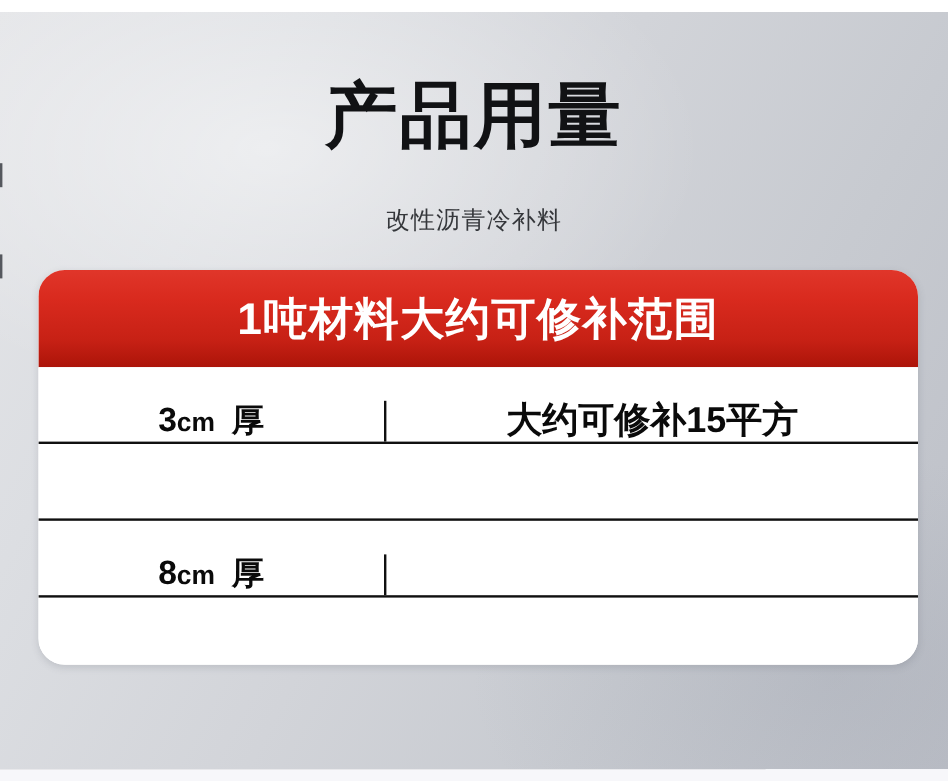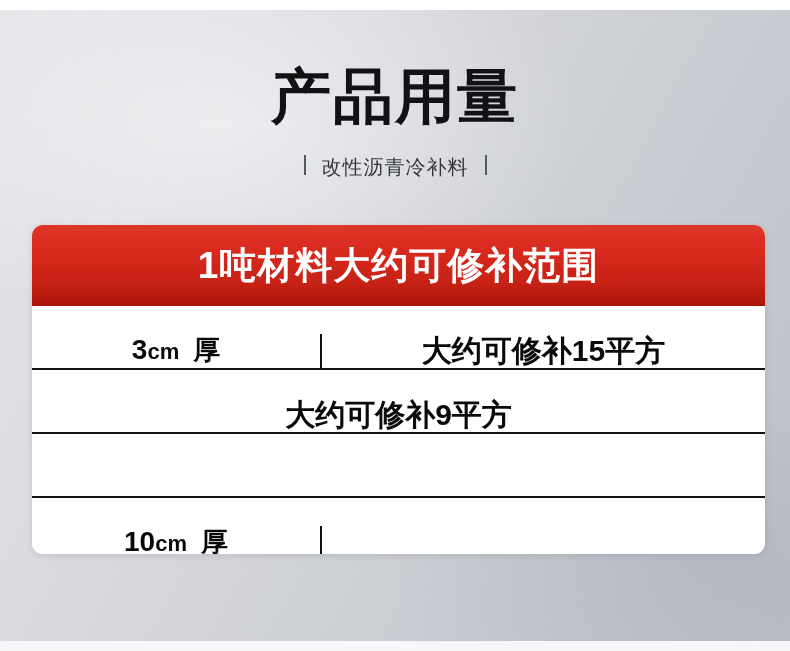"改性沥青冷补料" .subtitle-row { flex-direction: none -> column; margin-top: 23px -> 4px }
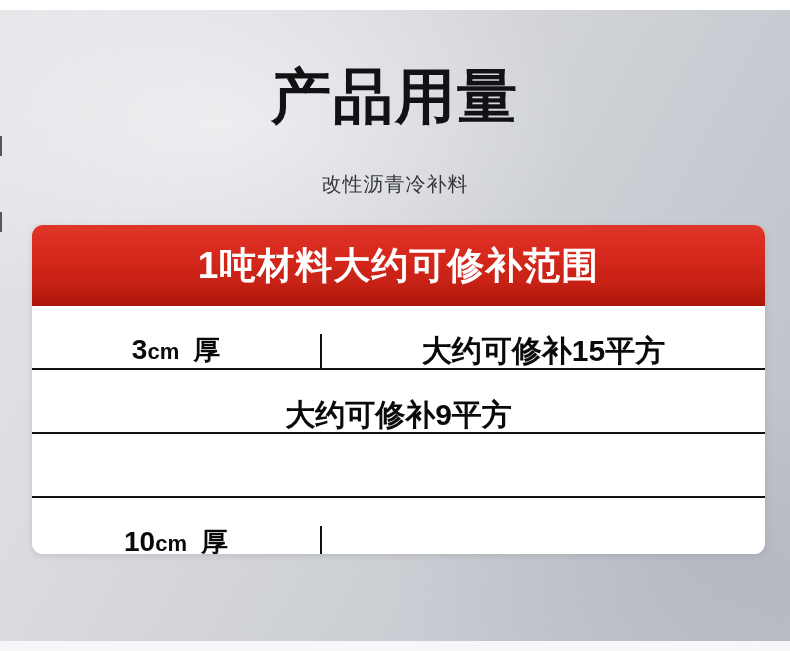"1吨材料大约可修补范围" .table-card { border-radius: 11px -> 22px }
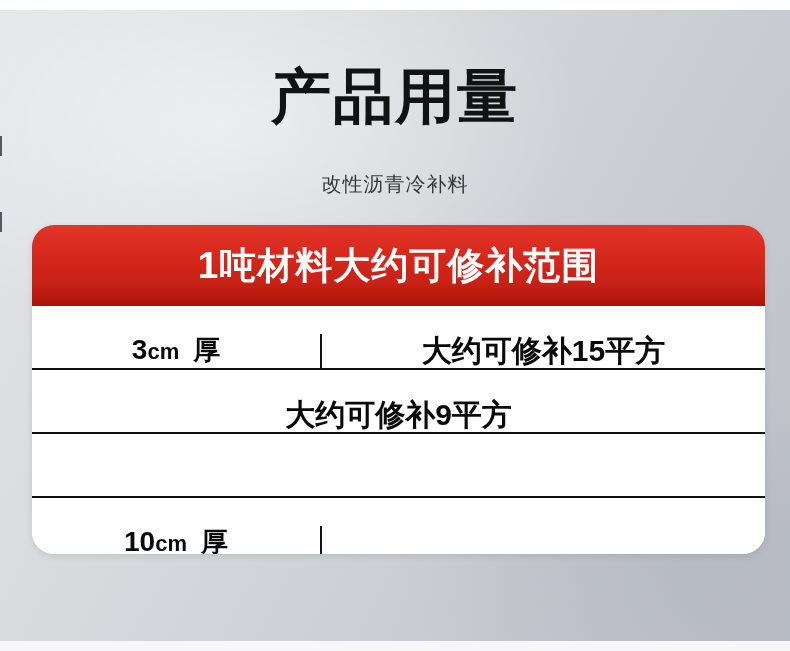"大约可修补9平方" div.cell-right { html: <div> <span>大约可修补9平方</span> </div> -> none }
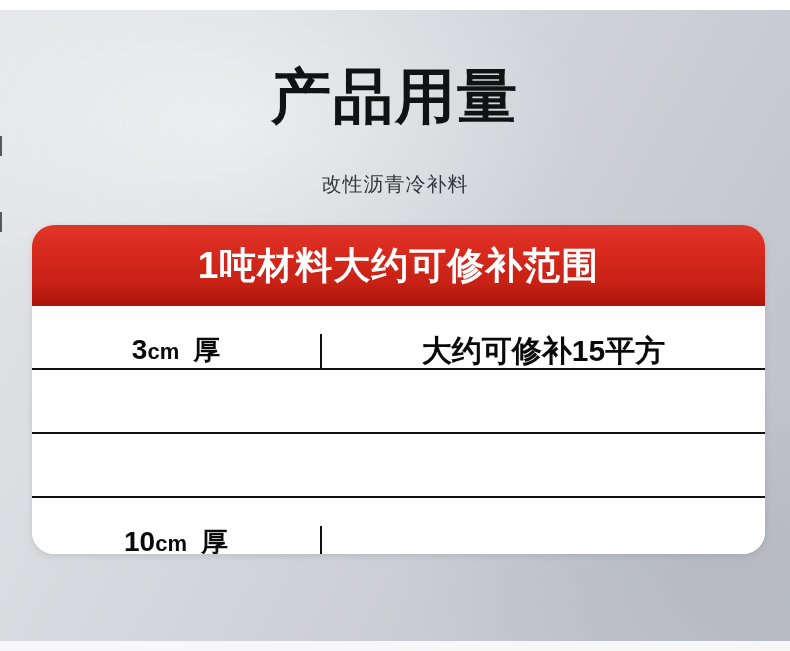"8cm 厚" div.cell-left { html: none -> <div> <span><span>8</span><span>cm</span><span>厚</span></span> </div> }
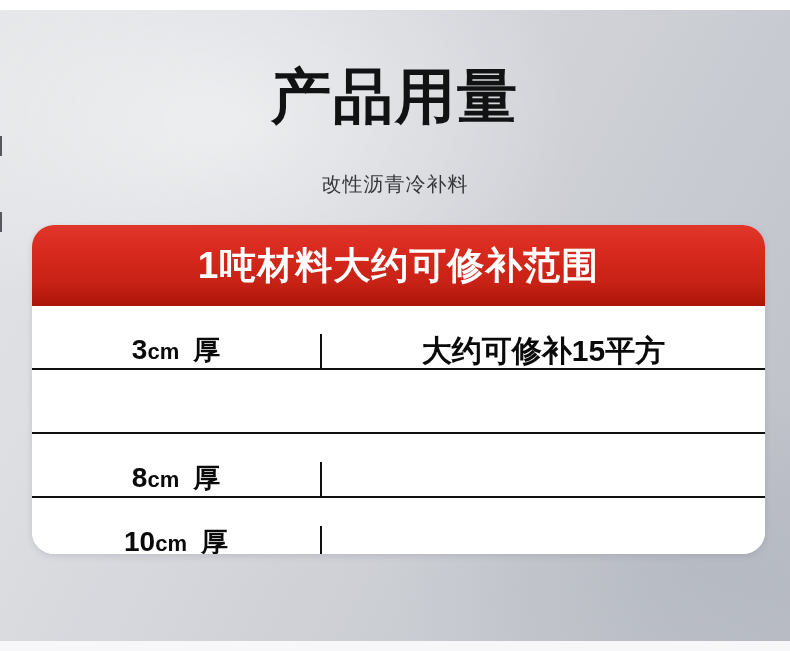"10cm 厚" div.cell-left { html: <div> <span><span>10</span><span>cm</span><span>厚</span></span> </div> -> none }
